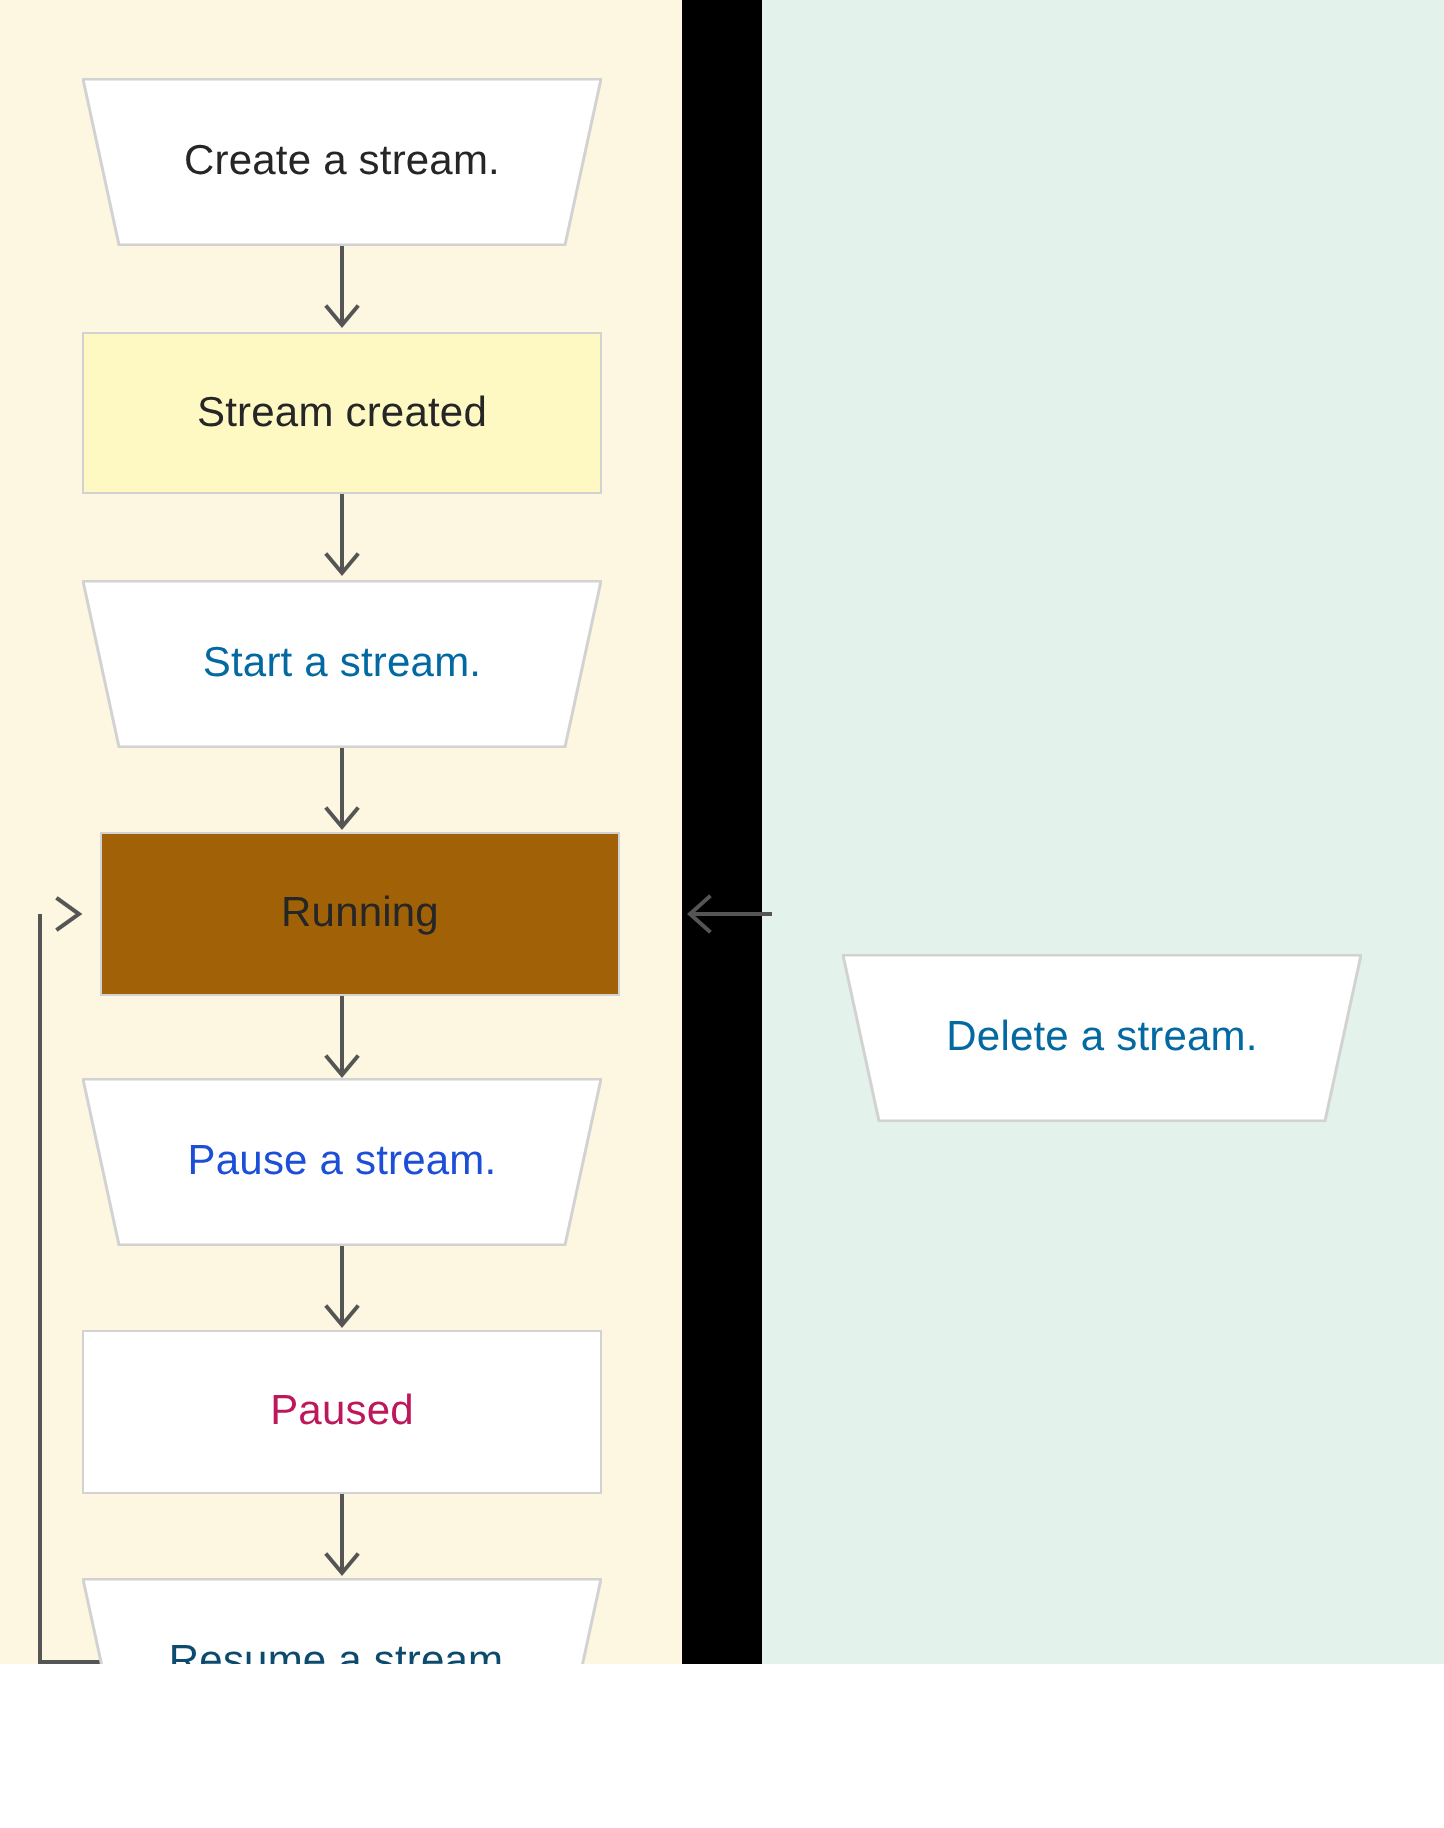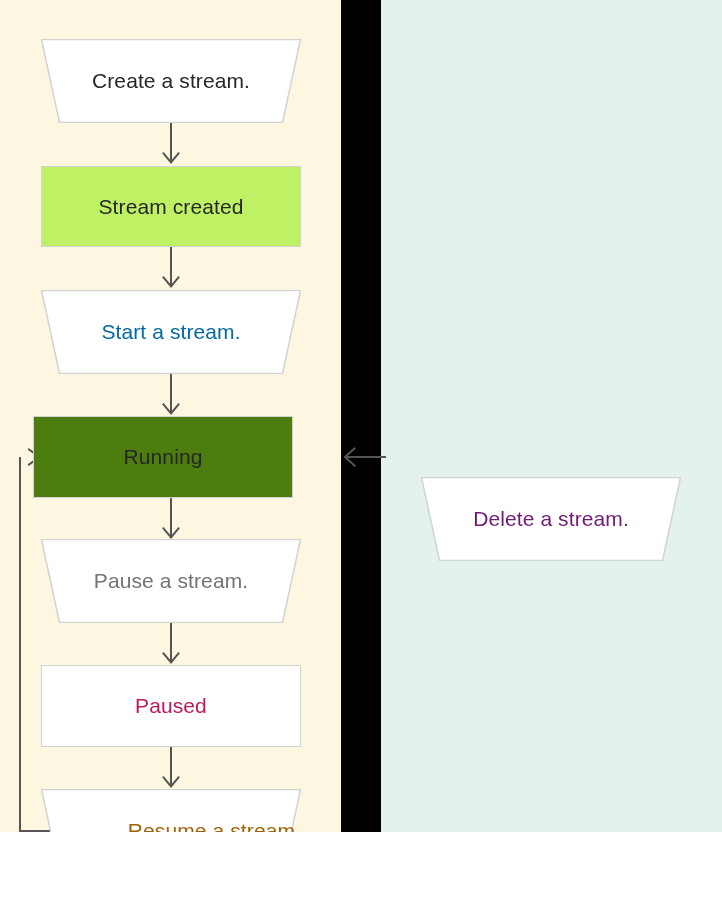"Stream created" div.node { background: #bef264 -> #fef9c3 }
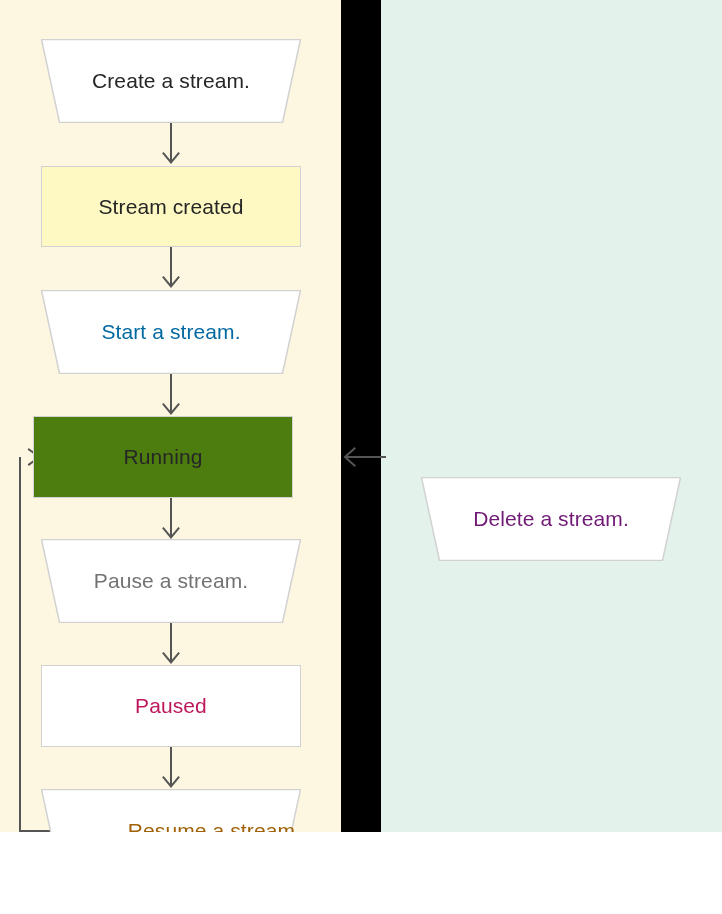"Running" div.node { background: #4d7c0f -> #a16207; left: 33px -> 50px }
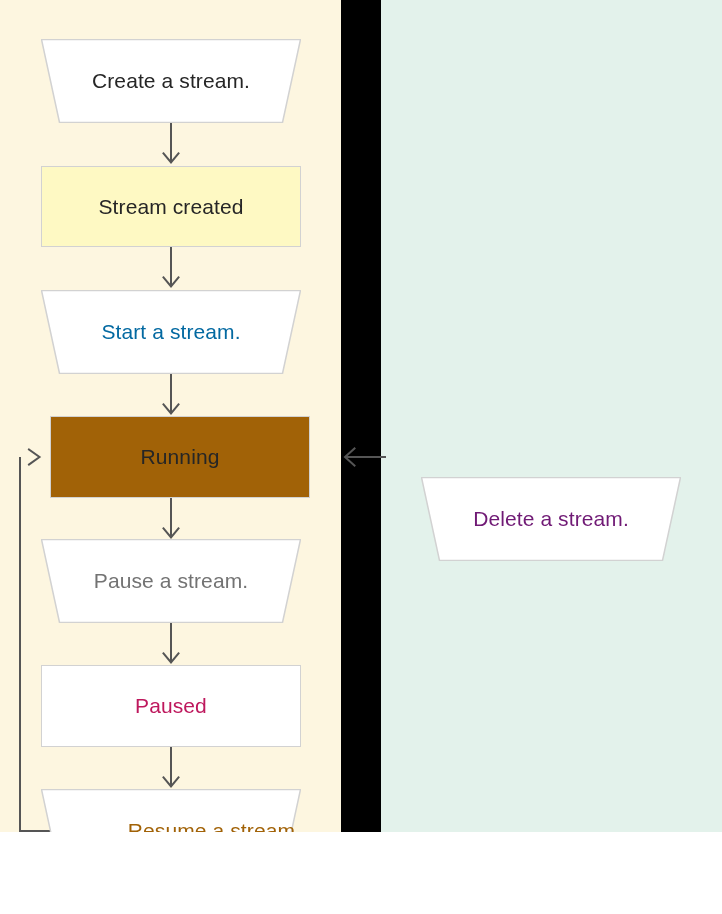"Delete a stream." div.node { color: #701a75 -> #0369a1 }
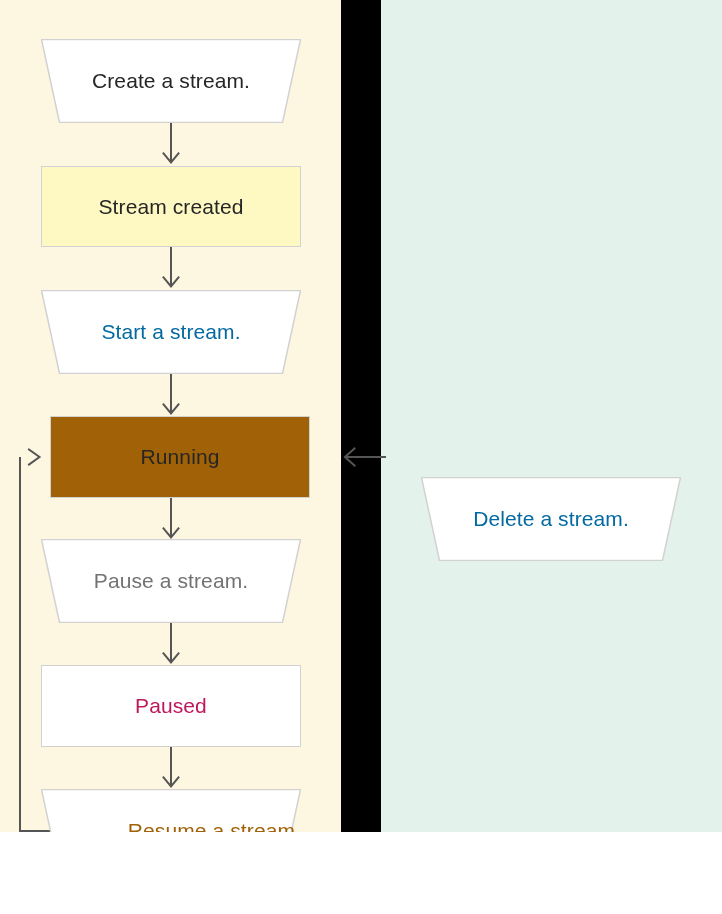"Pause a stream." div.node { color: #737373 -> #1d4ed8 }
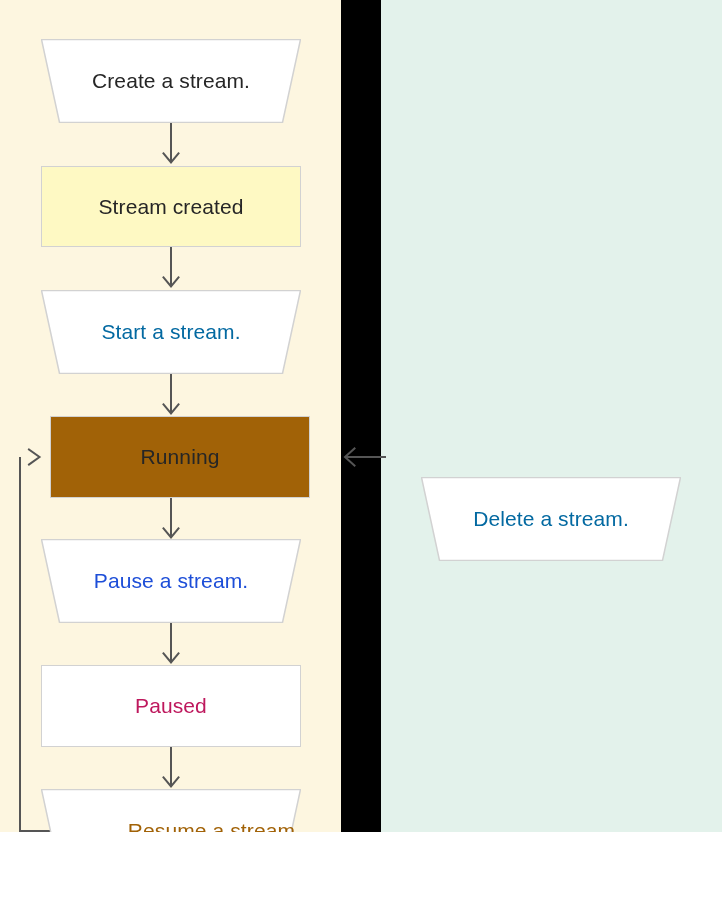"Resume a stream." div.node { color: #a16207 -> #0c4a6e; justify-content: flex-end -> none }
